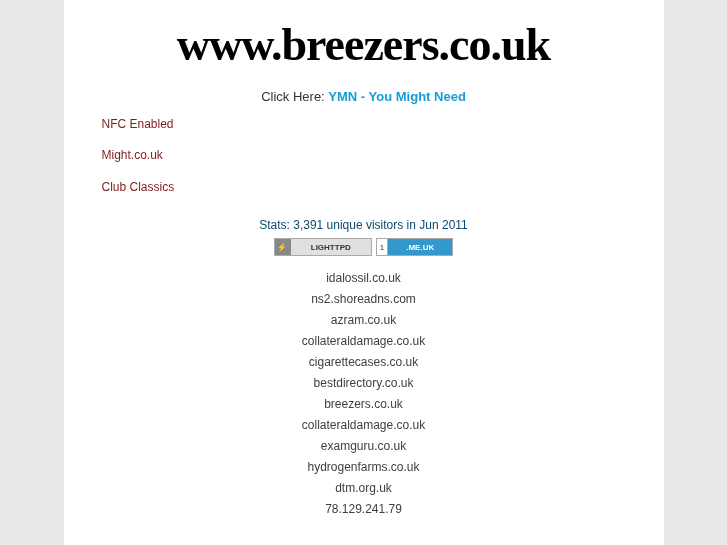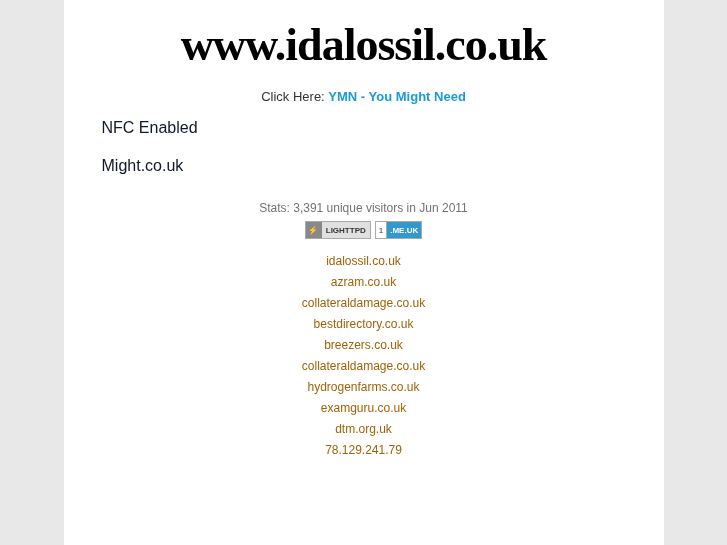"www.idalossil.co.uk" h1.site-title { text: www.idalossil.co.uk -> www.breezers.co.uk }
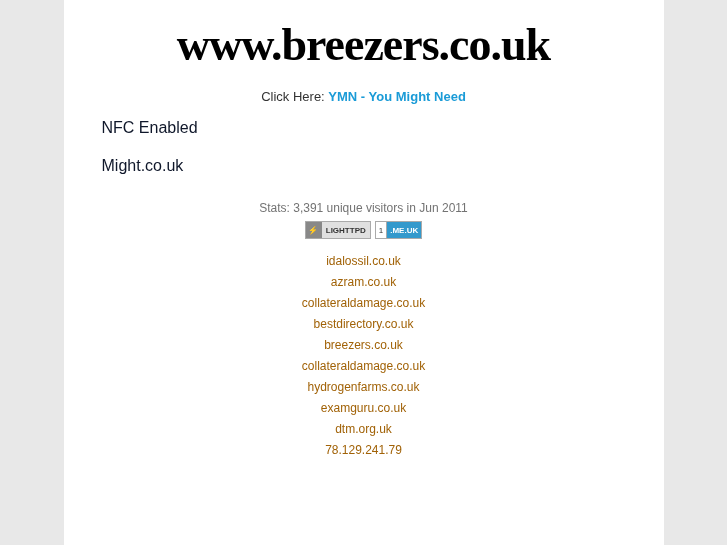"NFC Enabled" .sidebar-links a { color: #0f172a -> #7f1d1d; font-size: 16px -> 12px }
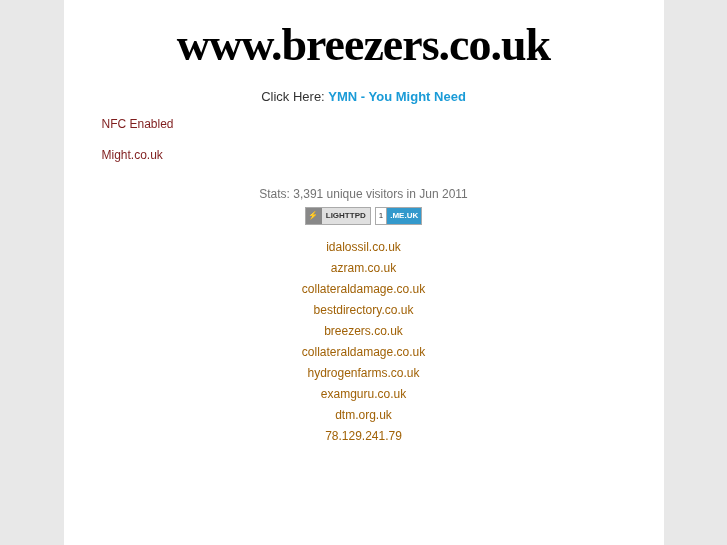"Club Classics" a { html: none -> <a>Club Classics</a> }
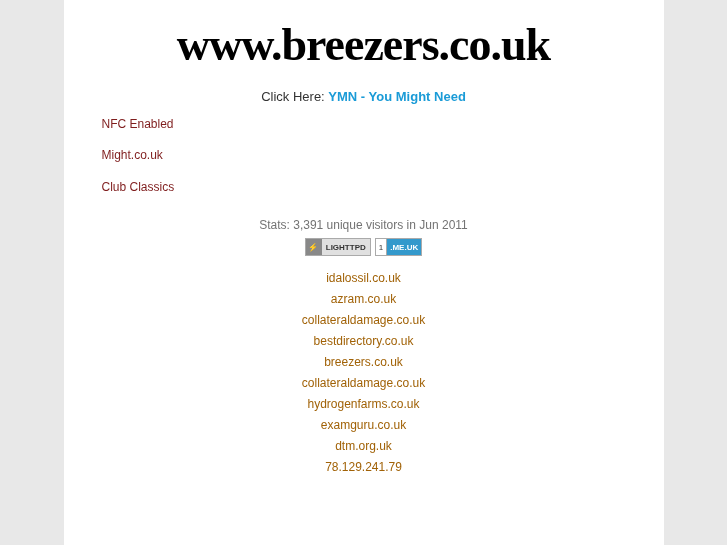"Stats: 3,391 unique visitors in" .stats-text { color: #737373 -> #0c4a6e }
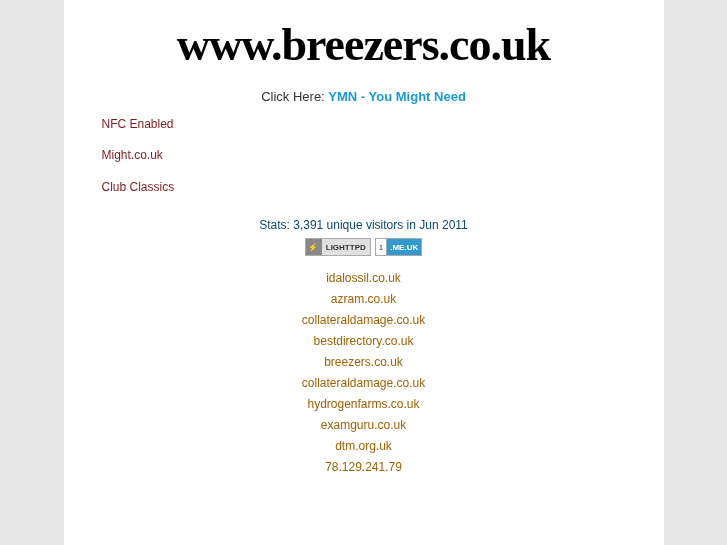"LIGHTTPD" .badge-lighttpd .badge-text { padding: 1px 4px -> 1px 20px }
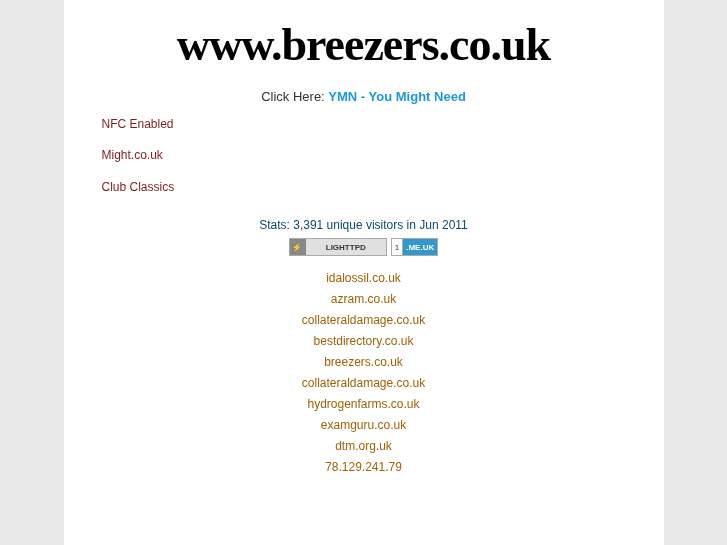".ME.UK" .badge-meuk .badge-label { padding: 1px 3px -> 1px 18px }
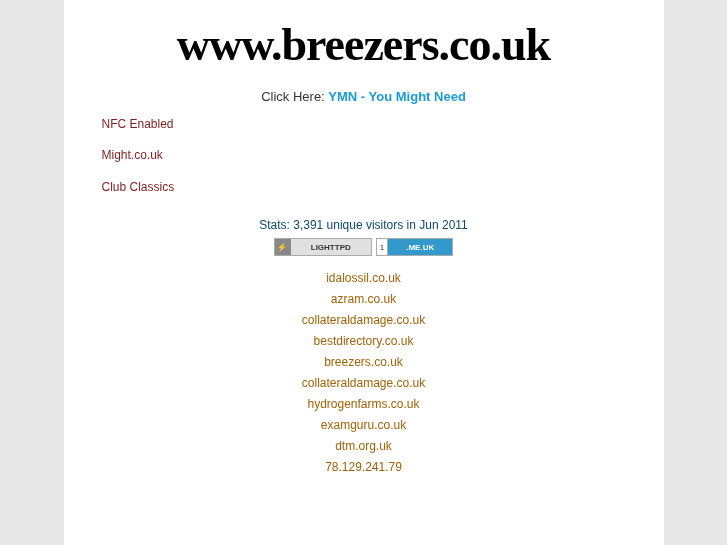"idalossil.co.uk" .domain-list a { color: #a16207 -> #404040 }
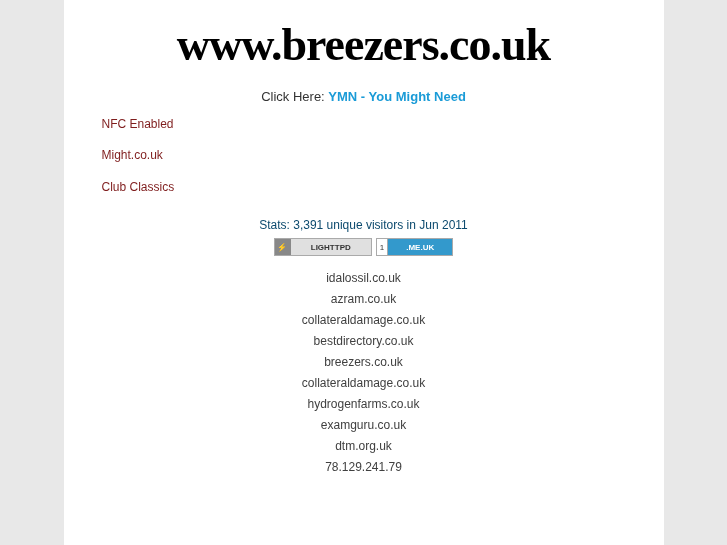"ns2.shoreadns.com" a { html: none -> <a>ns2.shoreadns.com</a> }
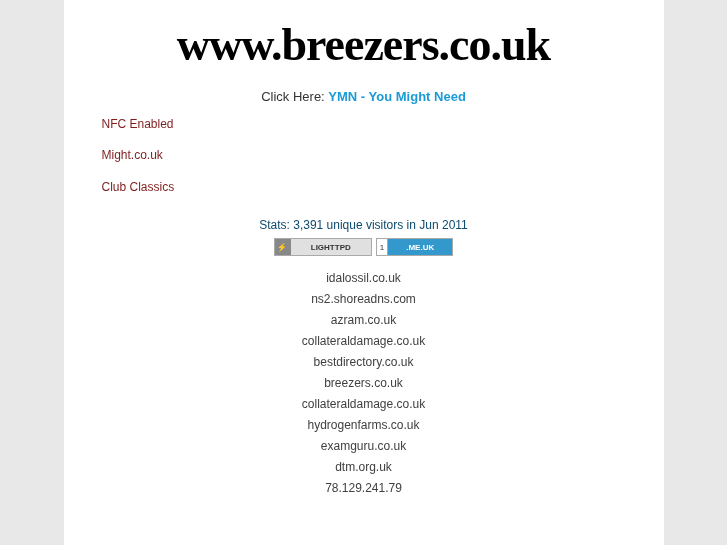"cigarettecases.co.uk" a { html: none -> <a>cigarettecases.co.uk</a> }
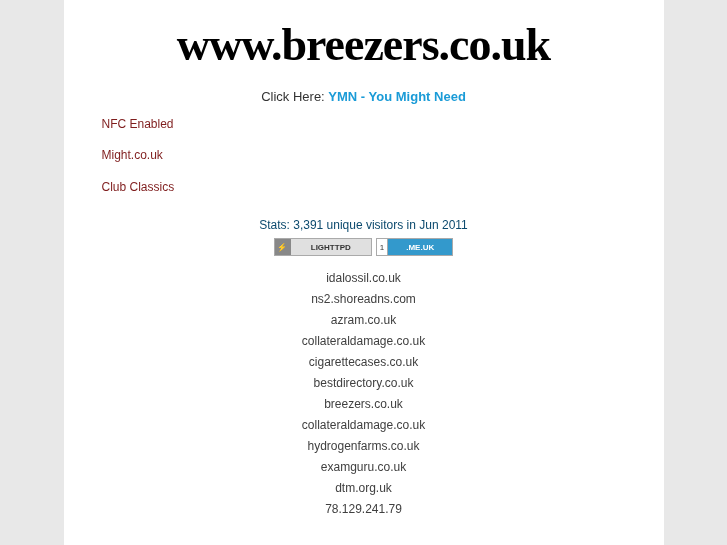"hydrogenfarms.co.uk" a { order: before "examguru.co.uk" -> after "examguru.co.uk" }
